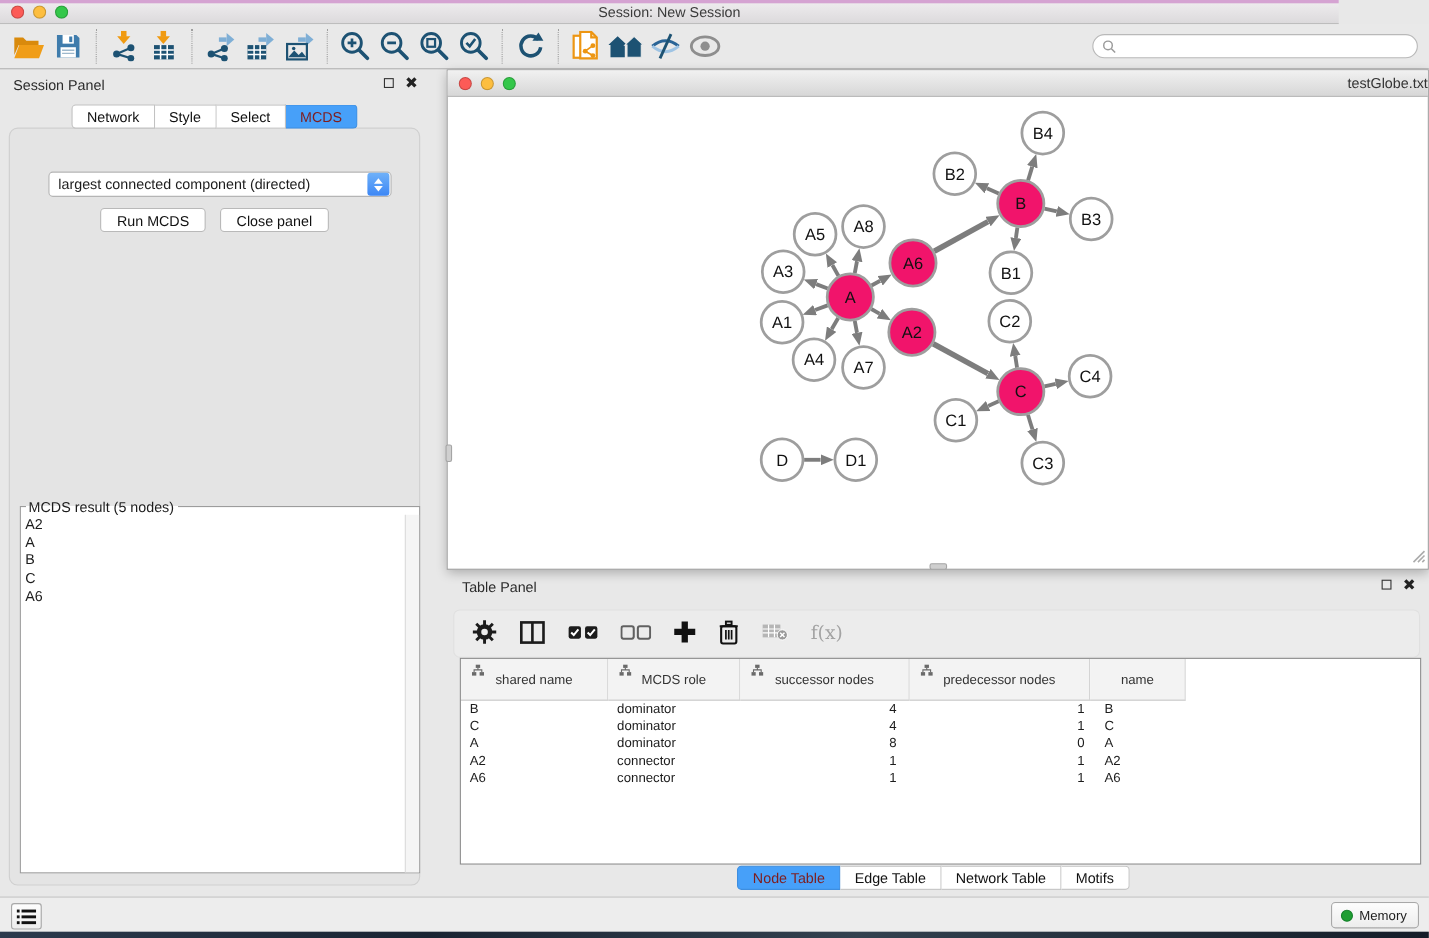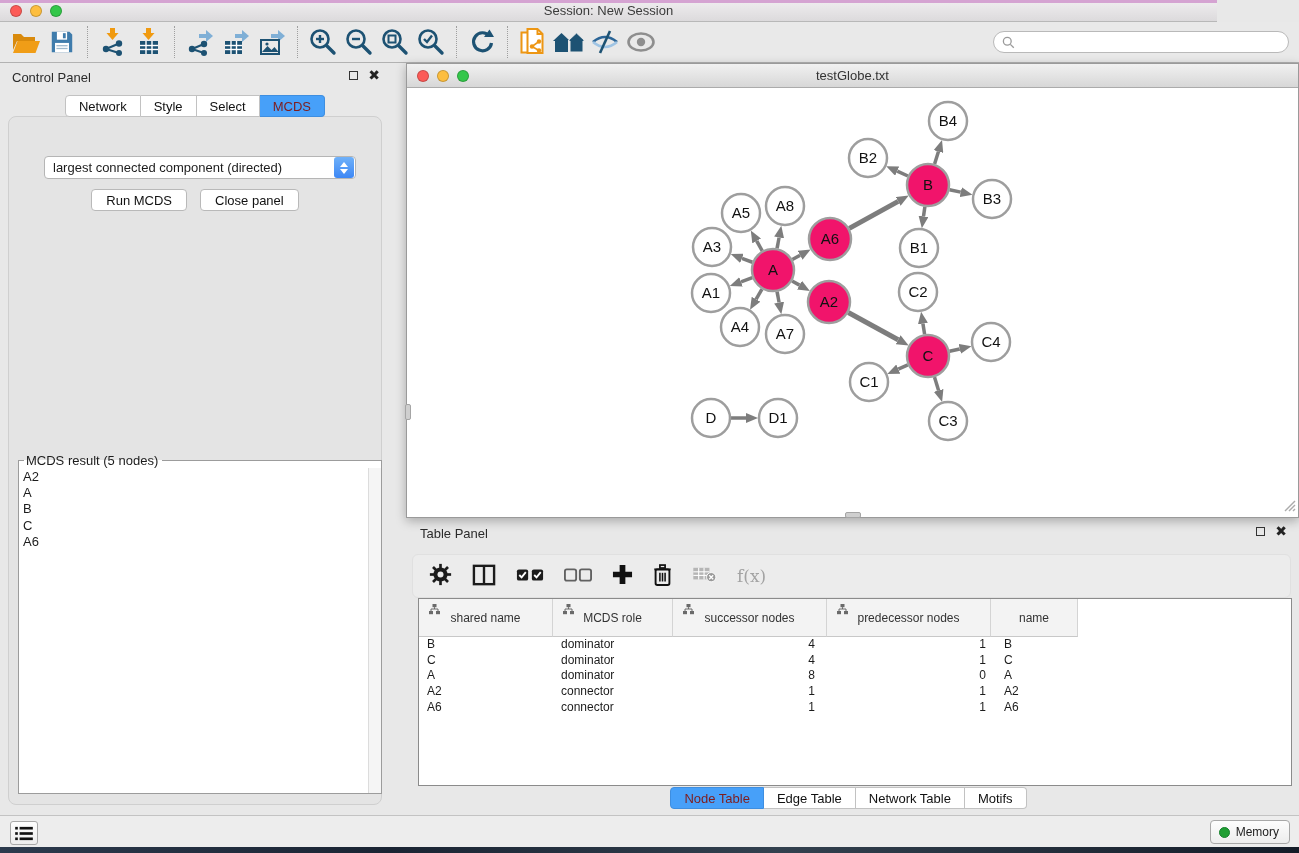"Control Panel" div.cp-header { text: Control -> Session }
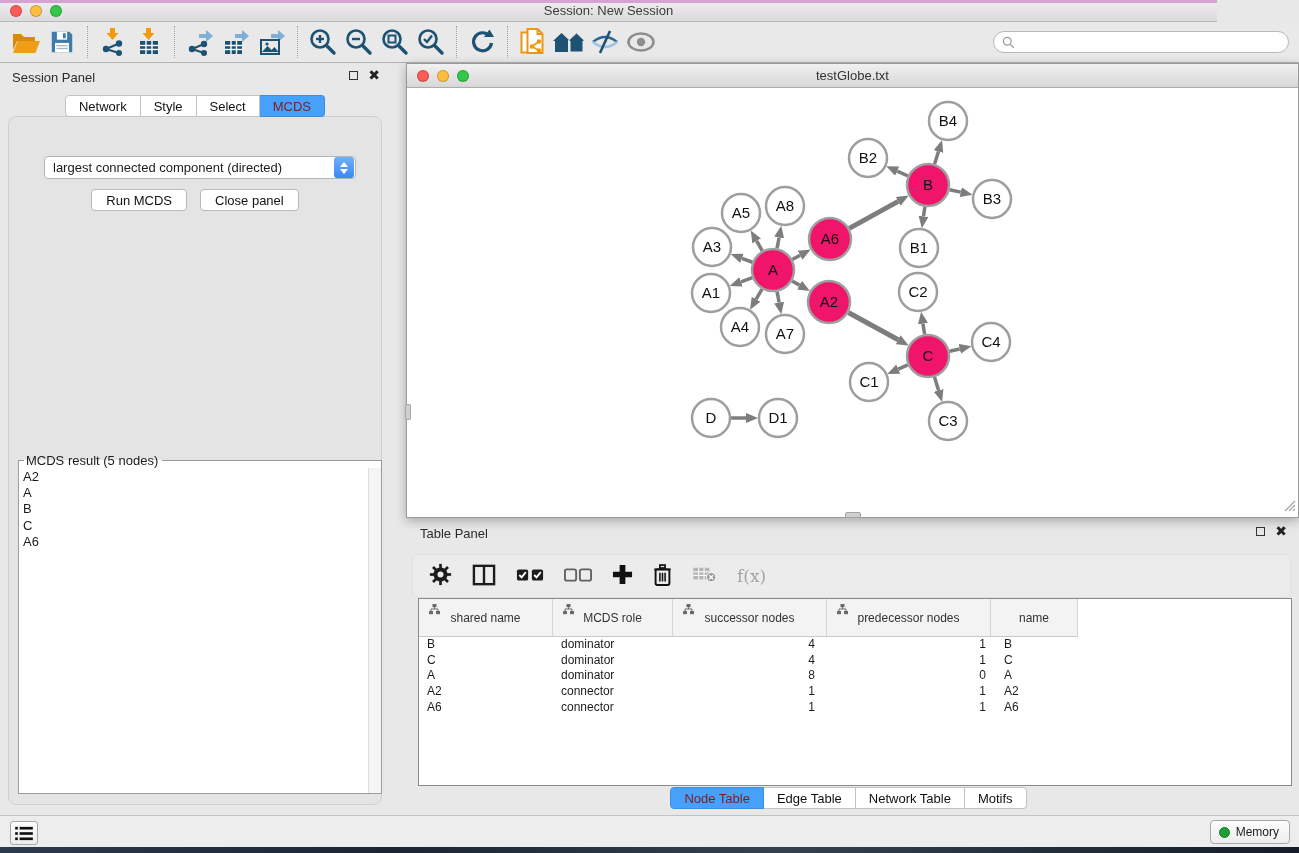"testGlobe.txt" .net-title { text-align: center -> right }
